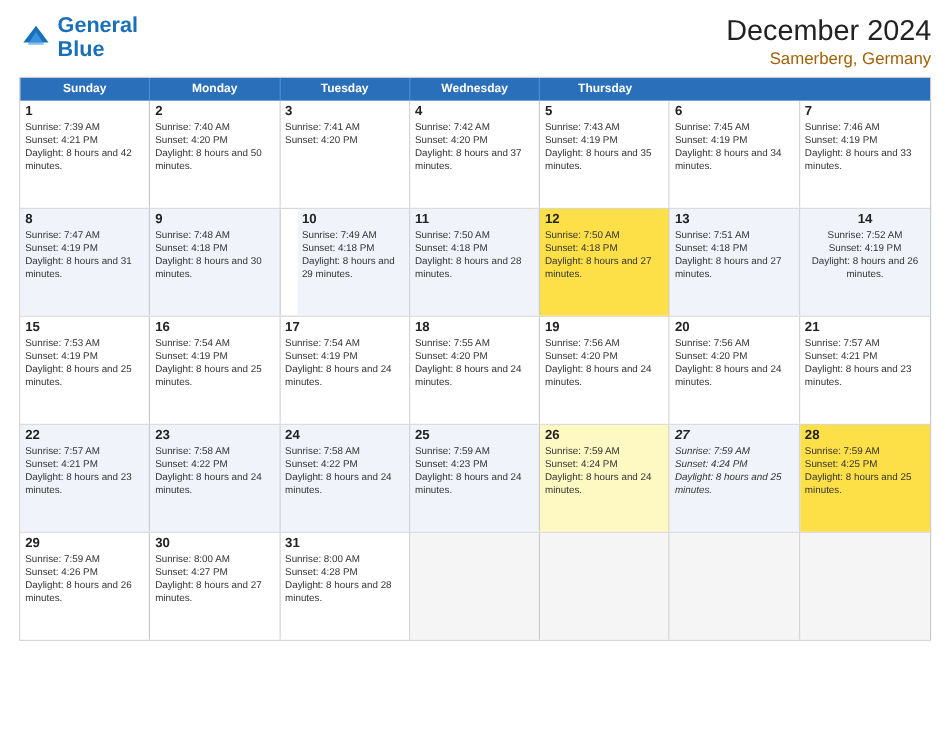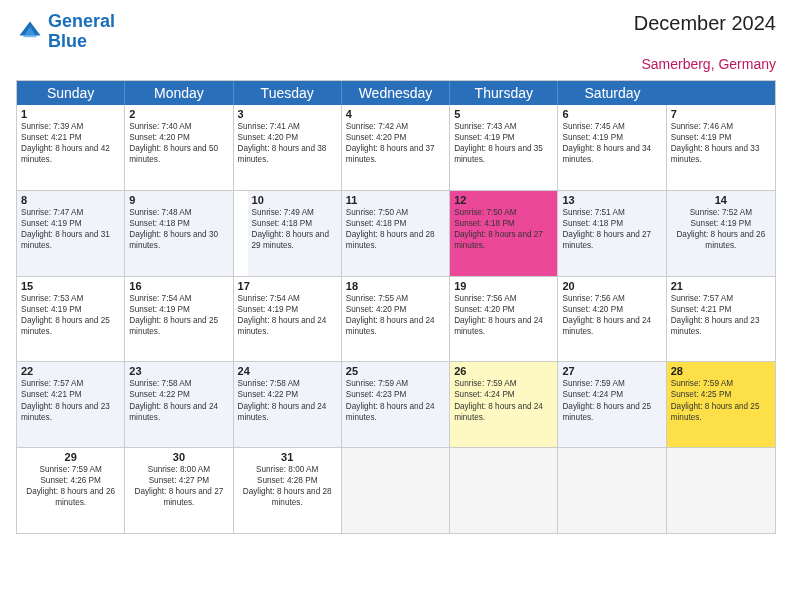"December 2024" .main-title { font-size: 20px -> 24px }
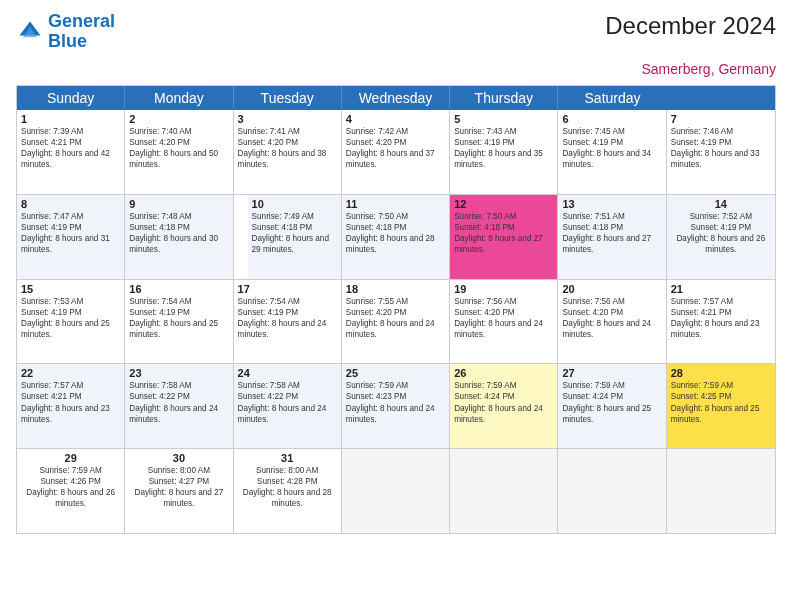"Samerberg, Germany" .subtitle { color: #be185d -> #a16207; margin-top: 21px -> none }
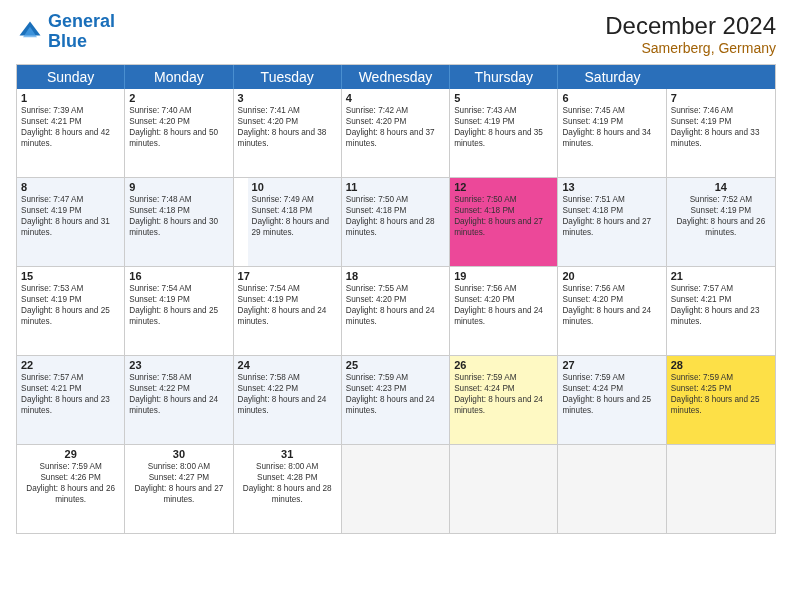"Sunday" .cal-header-cell { font-size: 14px -> 10px; font-weight: normal -> bold }
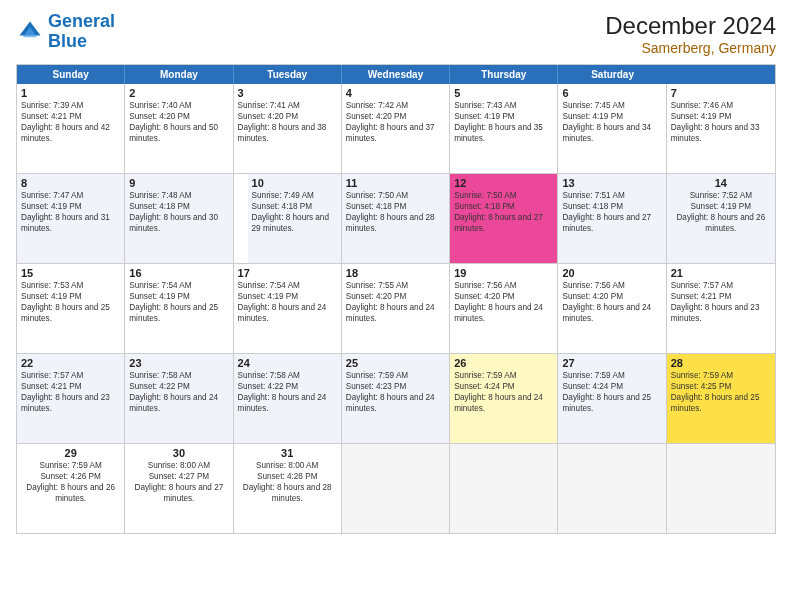"Saturday" div.cal-header-cell { html: <div>Saturday</div> -> none }
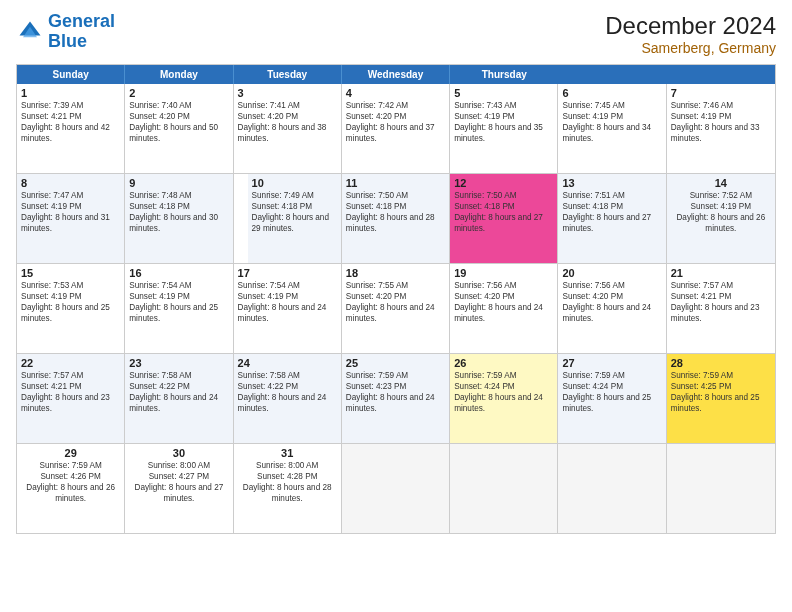"Daylight: 8 hours and 38" span.cell-line { html: <span>Daylight: 8 hours and 38 minutes.</span> -> none }
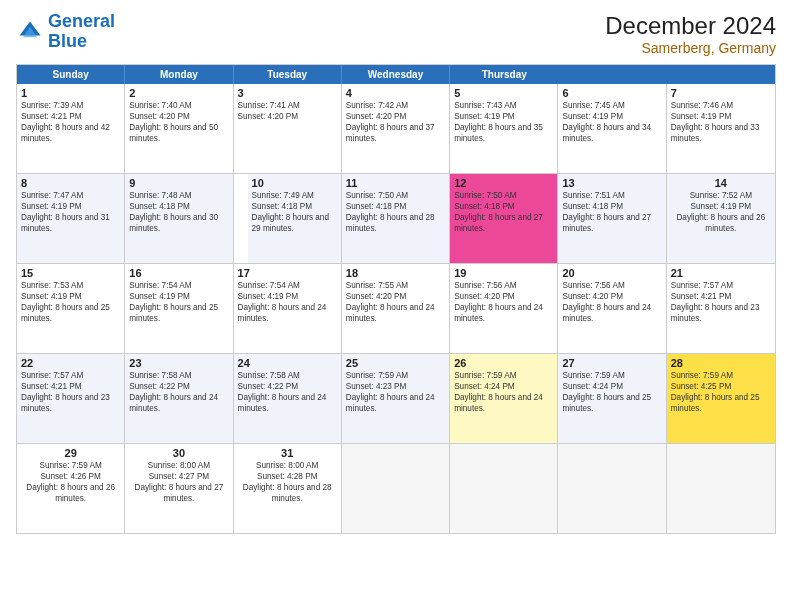"12" div.cal-cell { background: #ec4899 -> #fde047 }
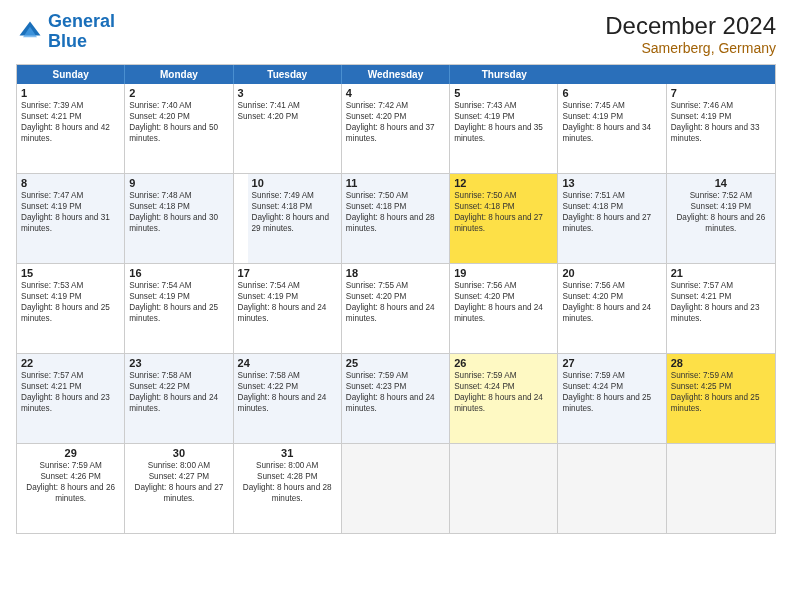"27" div.cal-cell { font-style: none -> italic }
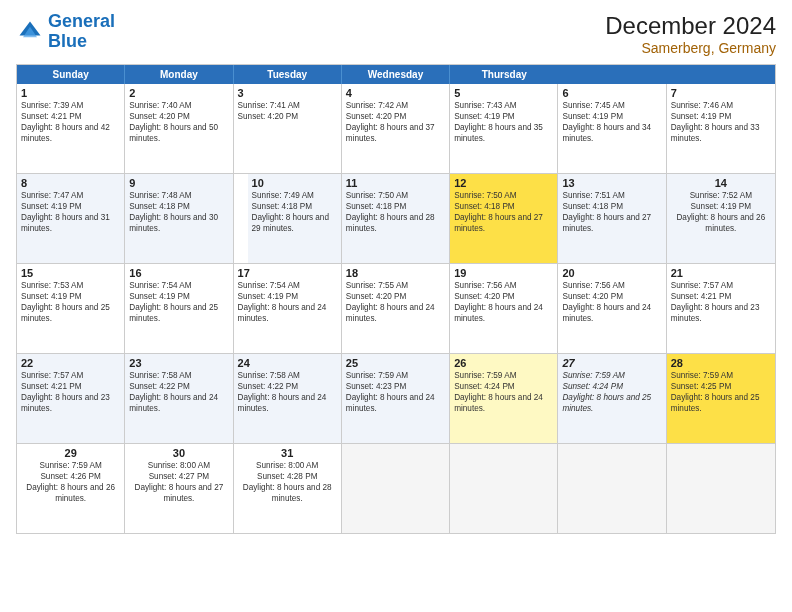"29" .cal-week:last-child { text-align: center -> none }
